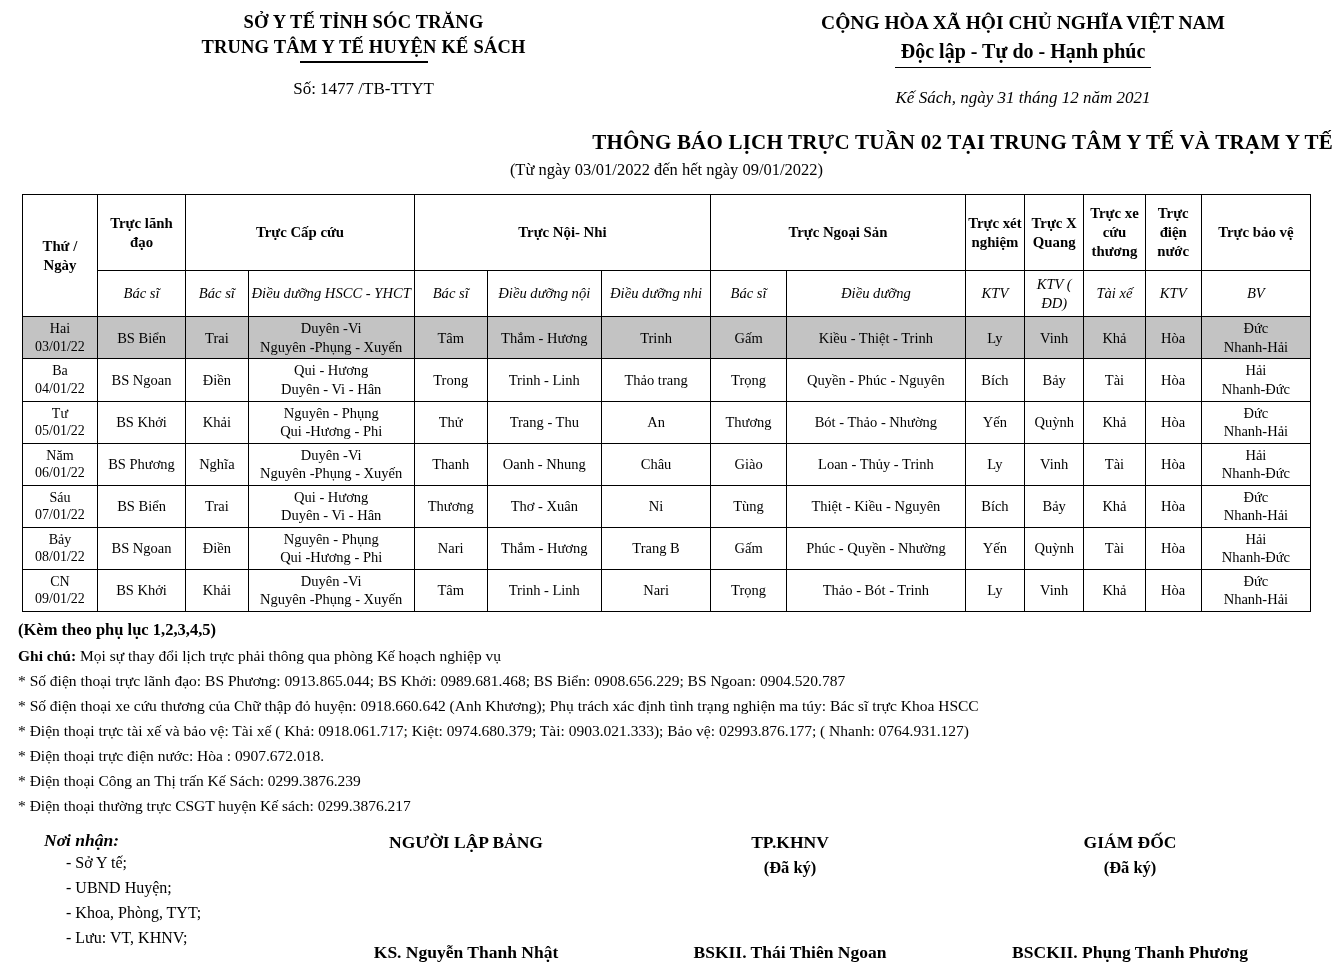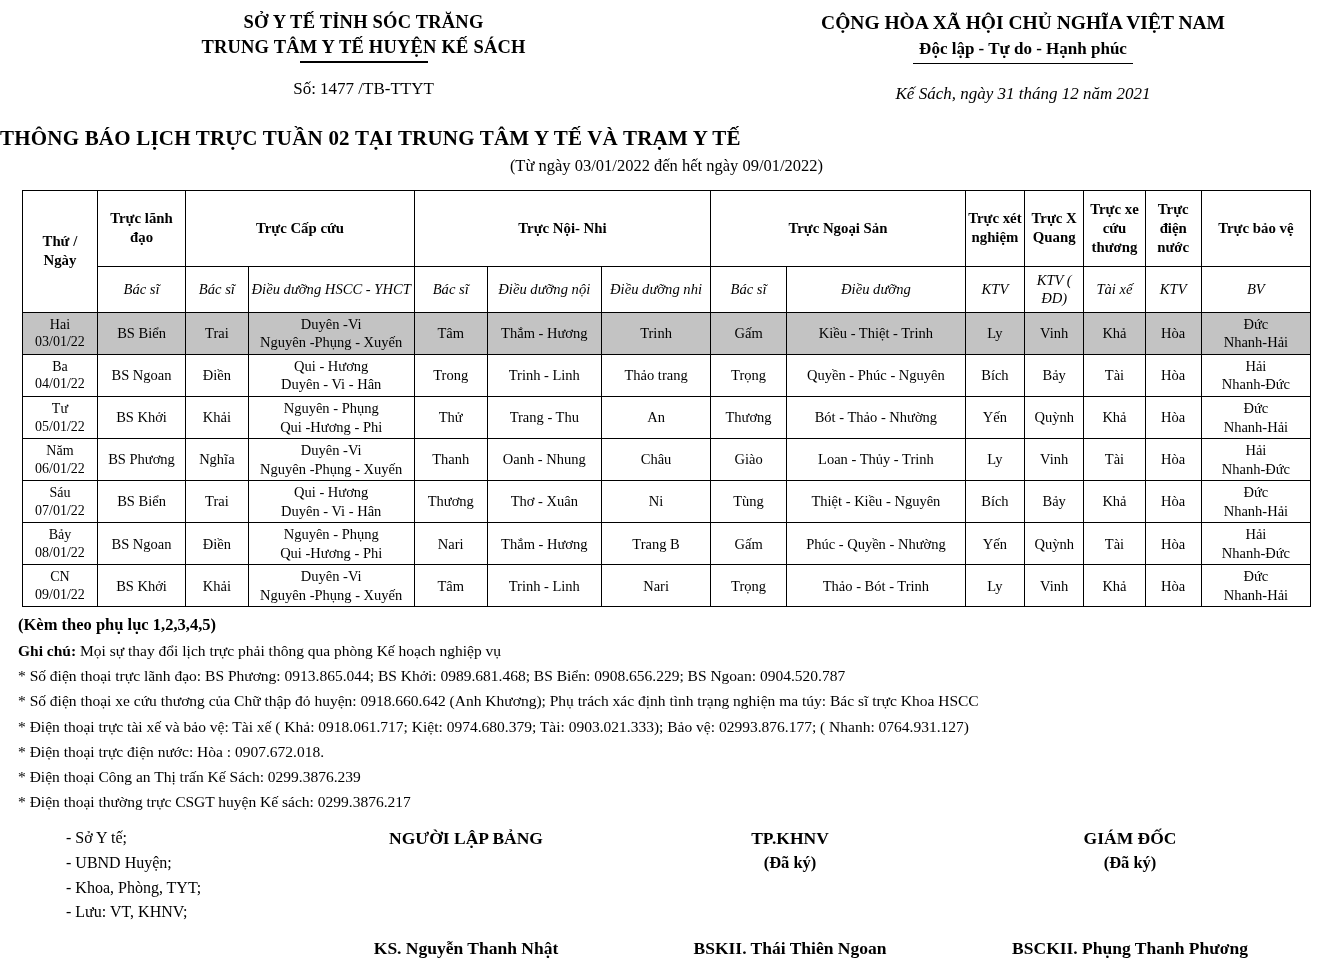"Độc lập - Tự do" .nation-line2 { font-size: 17px -> 20px }
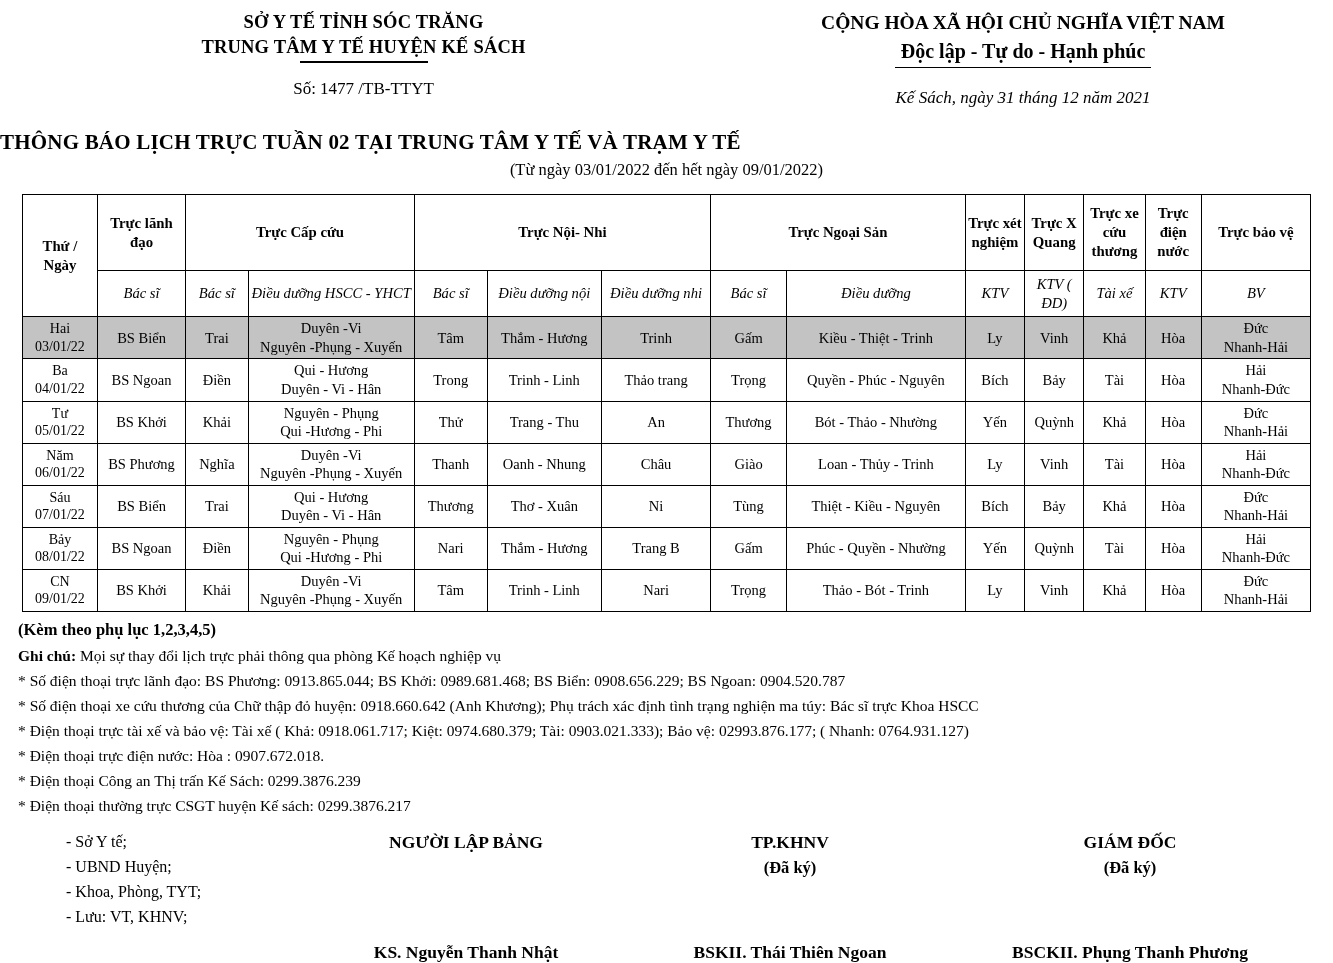"THÔNG BÁO LỊCH TRỰC TUẦN" .title-main { text-align: left -> right }
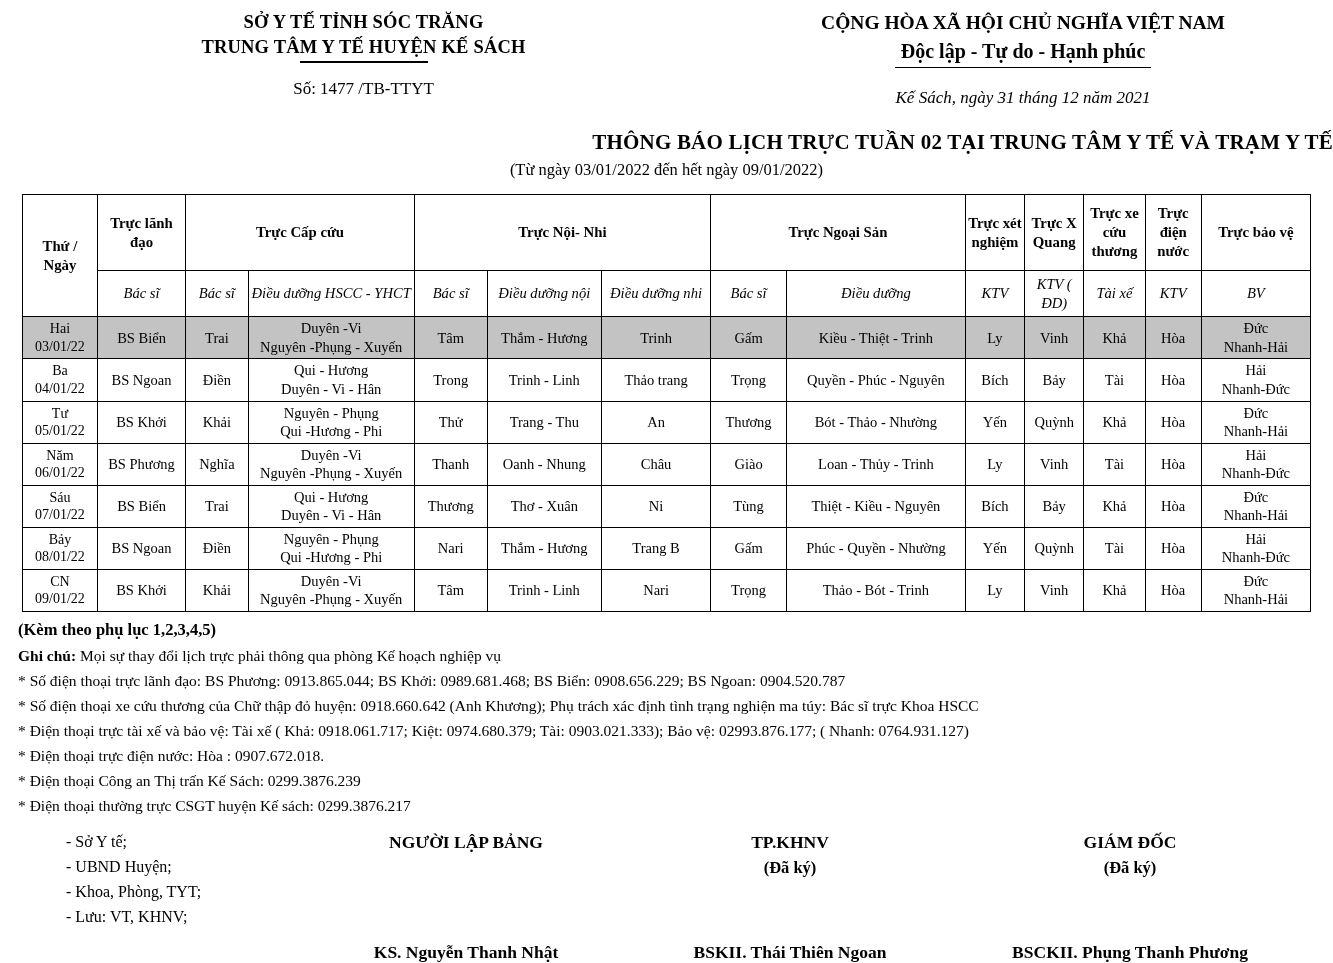"Nơi nhận:" div.recv-title { html: none -> <div>Nơi nhận:</div> }
